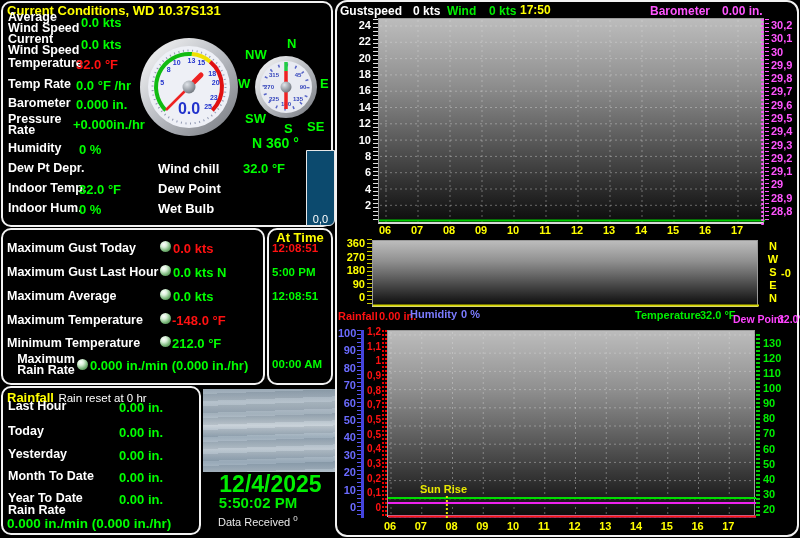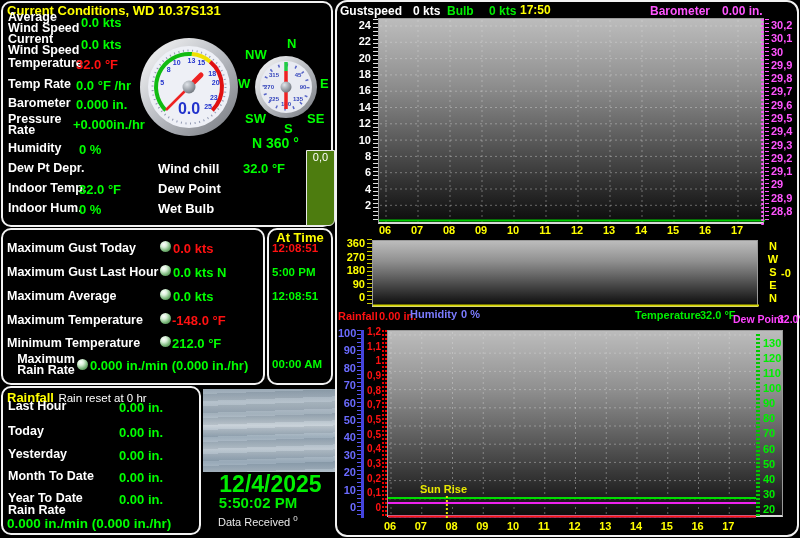"Bulb" div.abs { text: Bulb -> Wind }
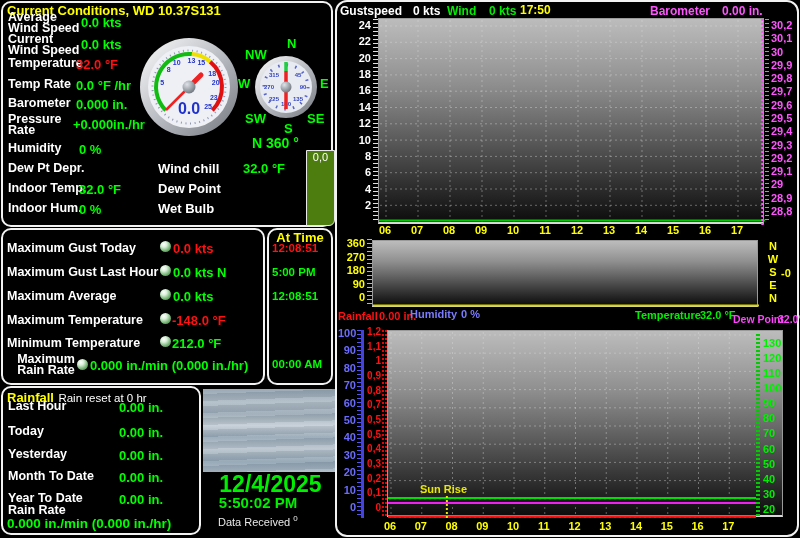"SE" div.abs { top: 108px -> 116px }
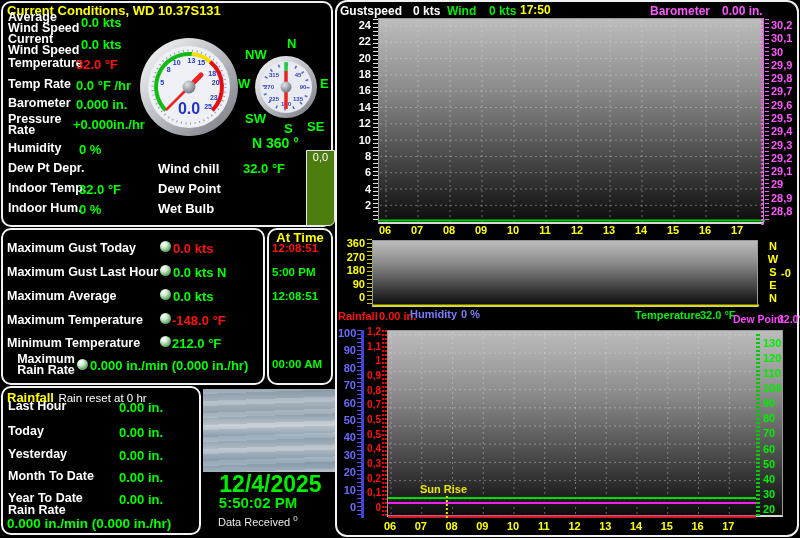"0,0" .minibox { align-items: flex-start -> flex-end; background: #4d7c0f -> #0c4a6e }
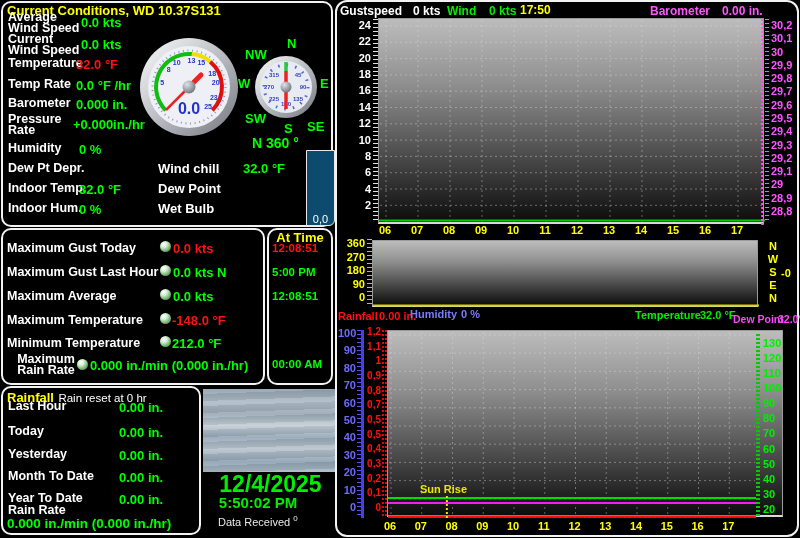"Sun Rise" div.plot { width: 396px -> 368px }
